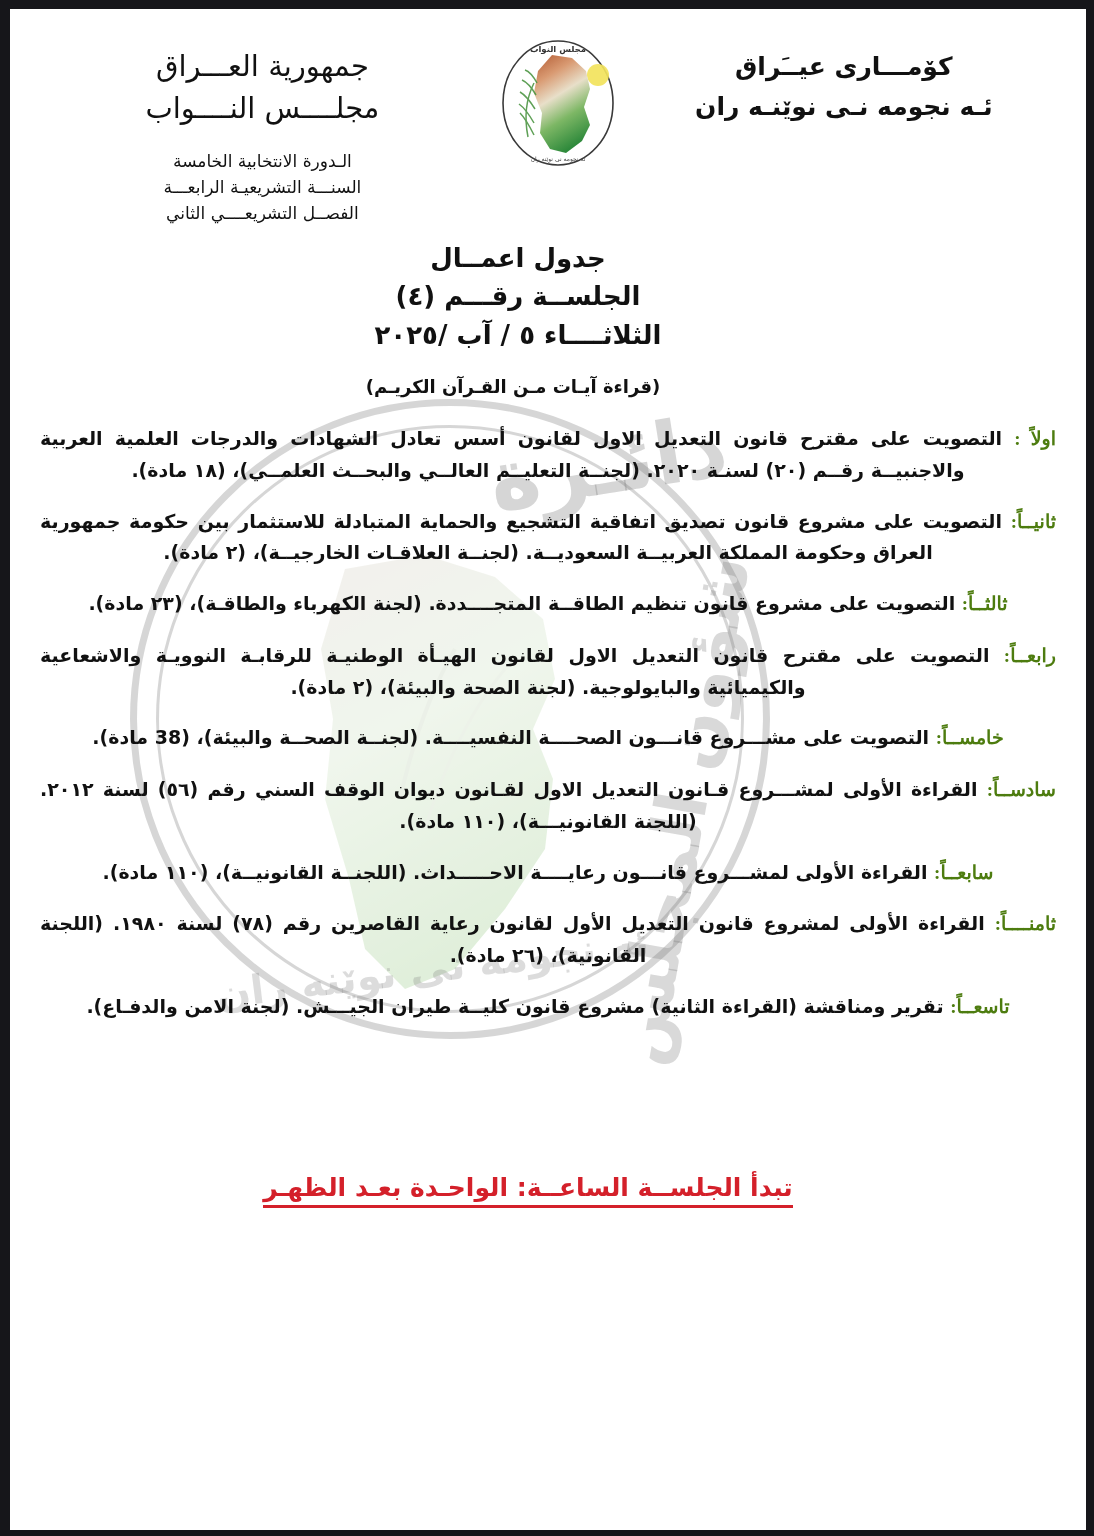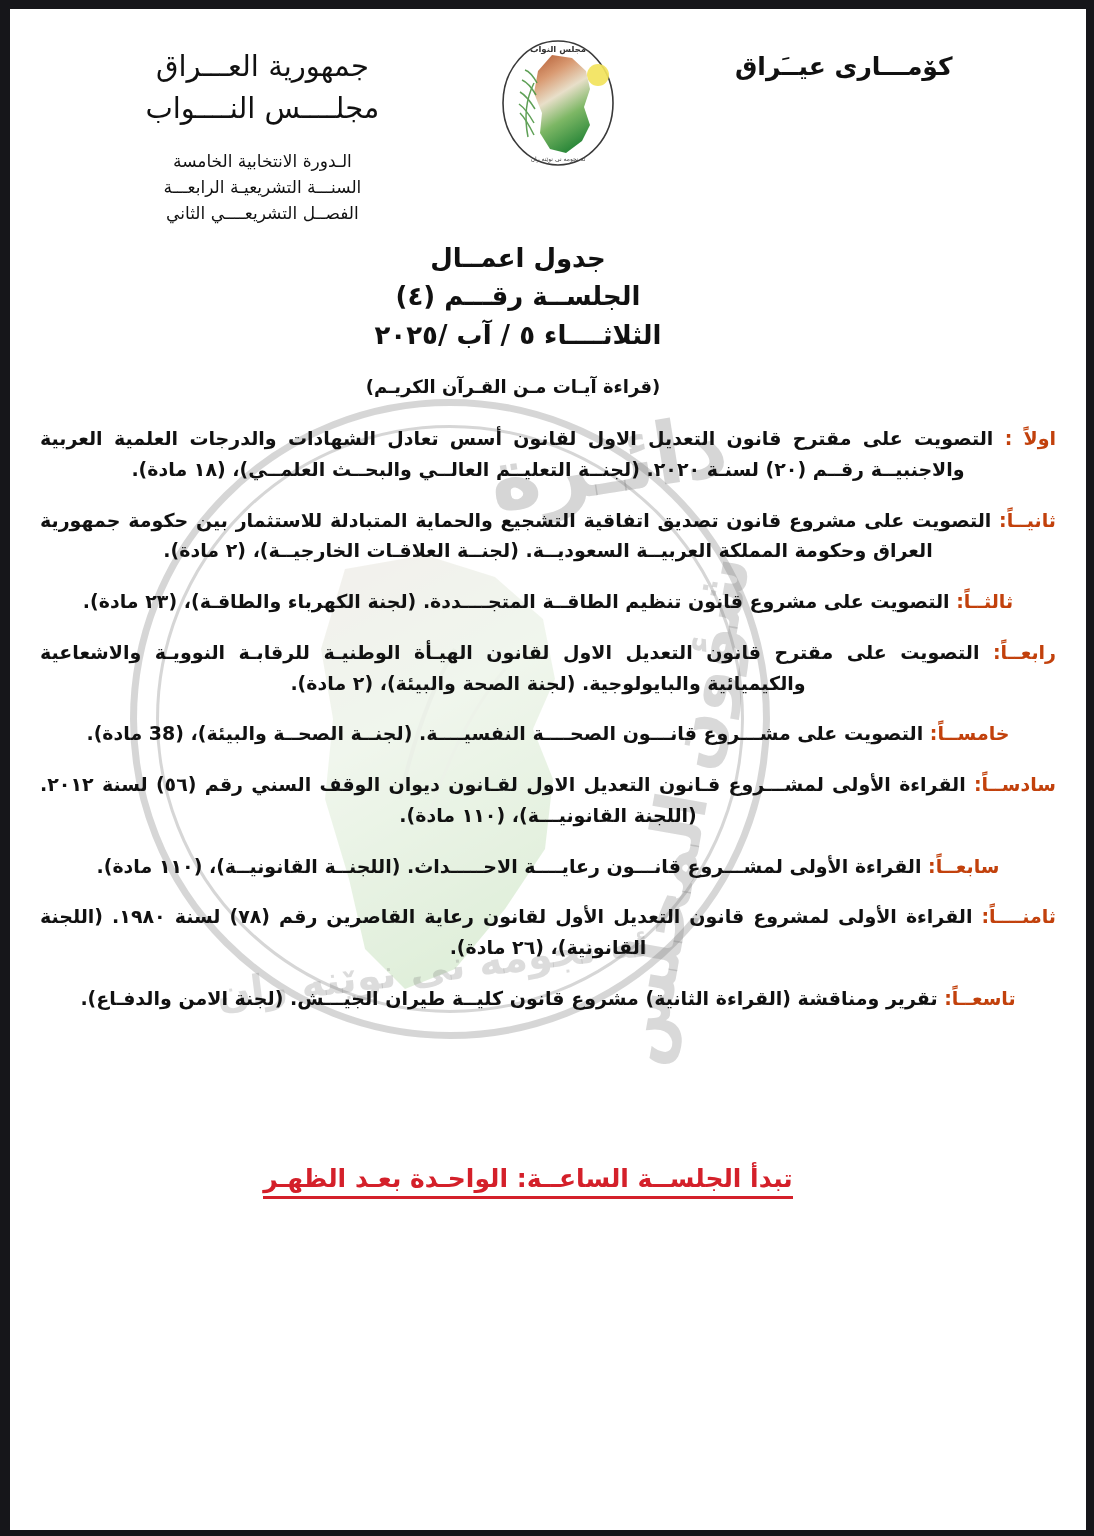"ئـه نجومه نـى نوێنـه ران" div.kurdish-title { html: none -> <div>ئـه نجومه نـى نوێنـه ران</div> }
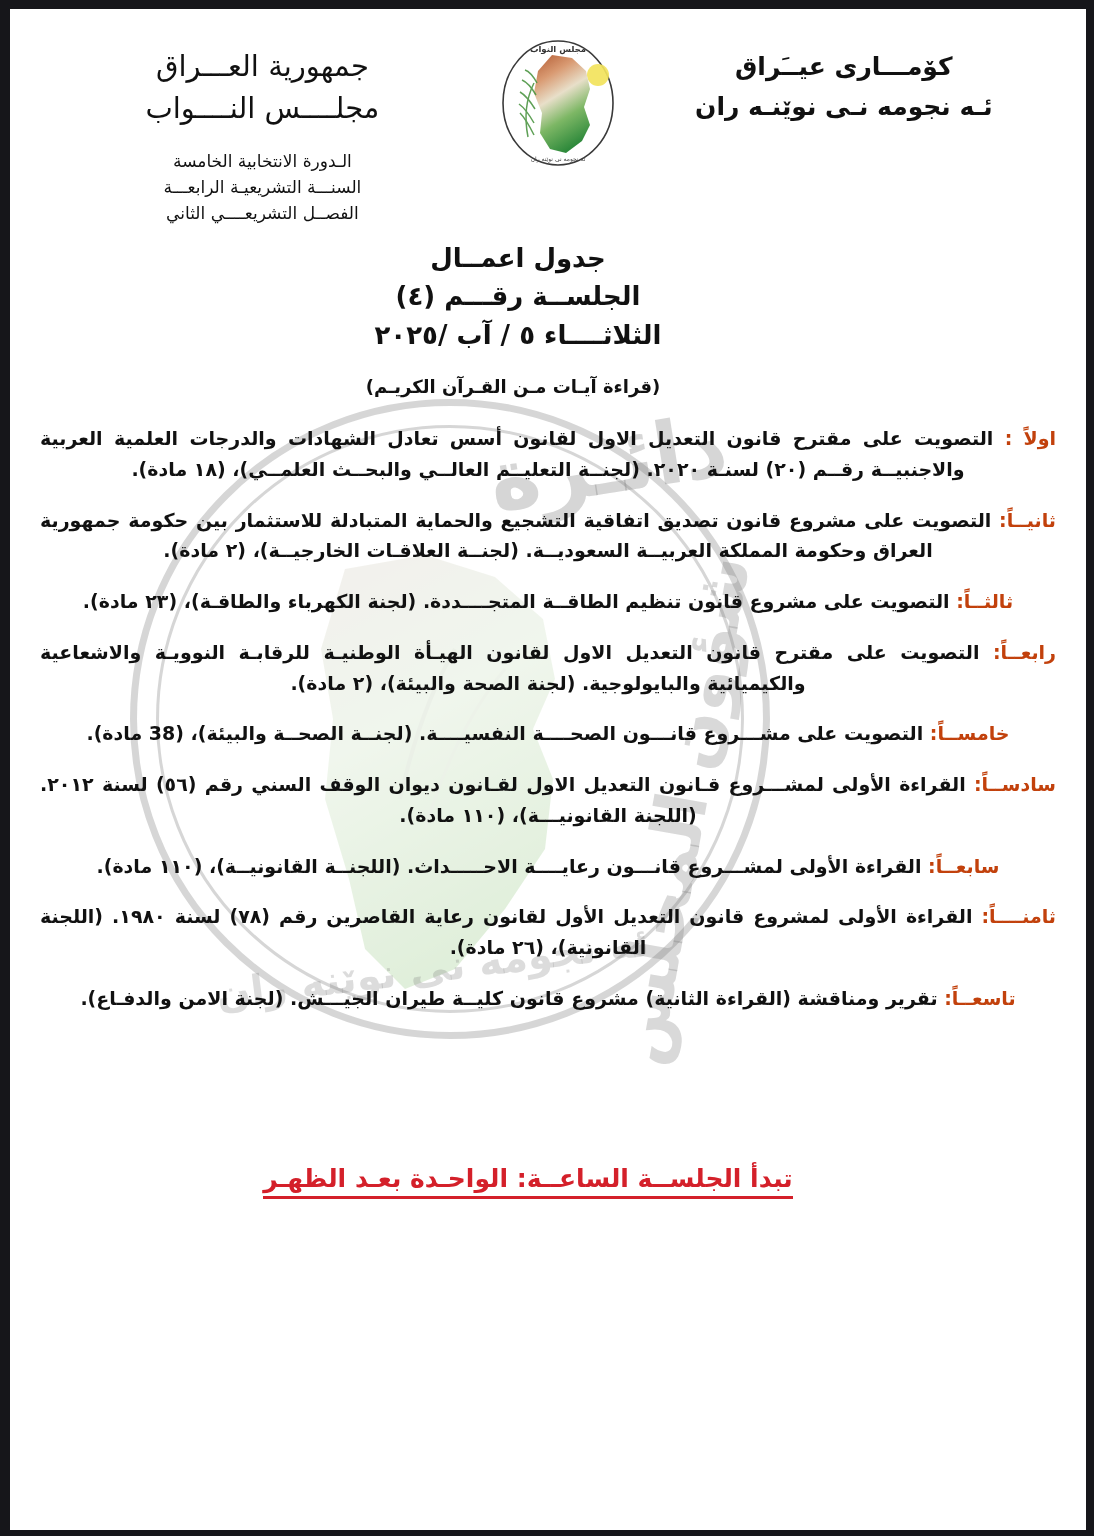"اولاً :" .ord { color: #c2410c -> #4d7c0f; font-family: none -> Liberation Serif, serif }
